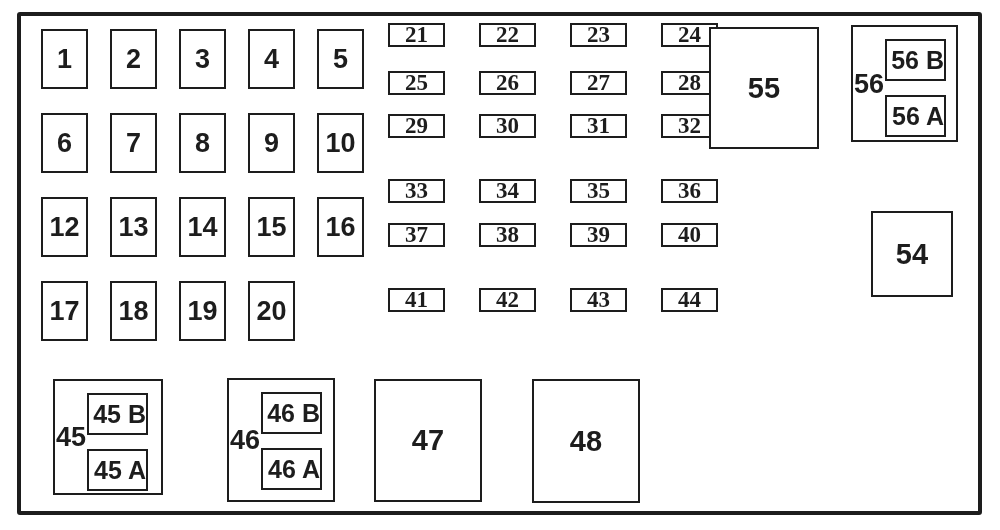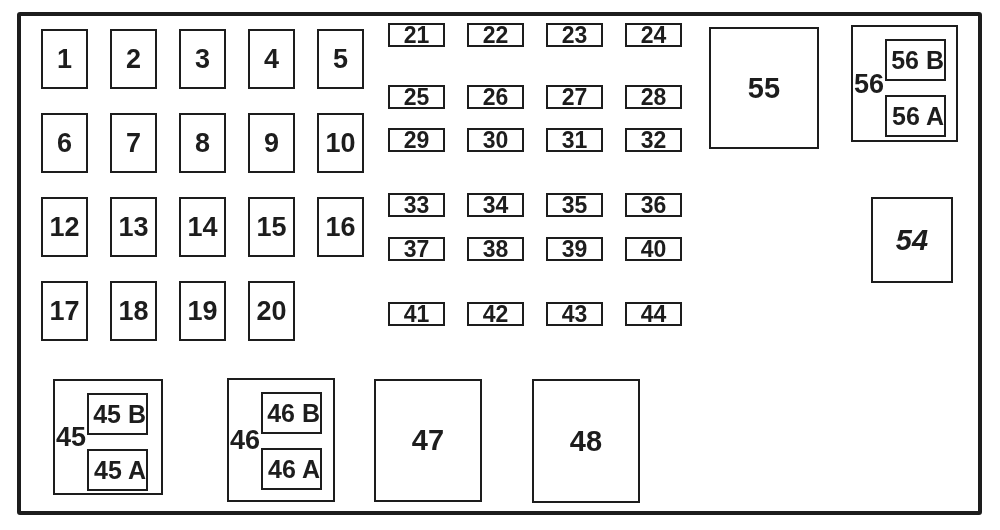"21" .mini-row { font-family: none -> Liberation Serif, serif; gap: 22px -> 34px }
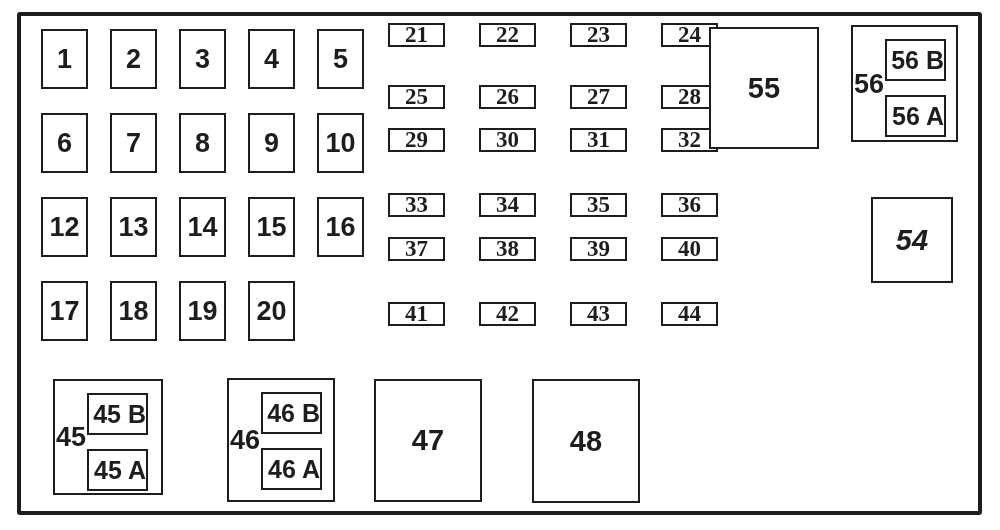"25" .mt38 { margin-top: 38px -> 24px }
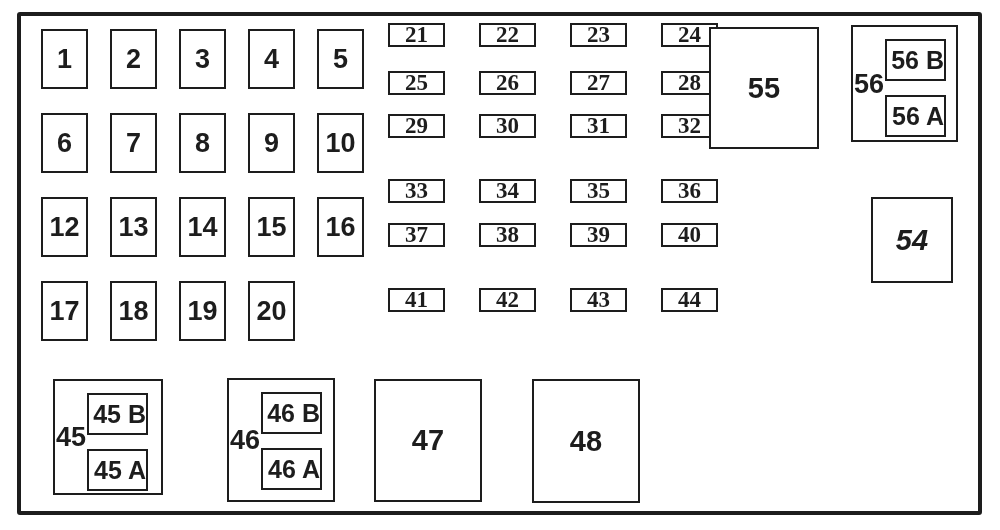"54" #box54 { font-style: italic -> none; top: 181px -> 195px }
